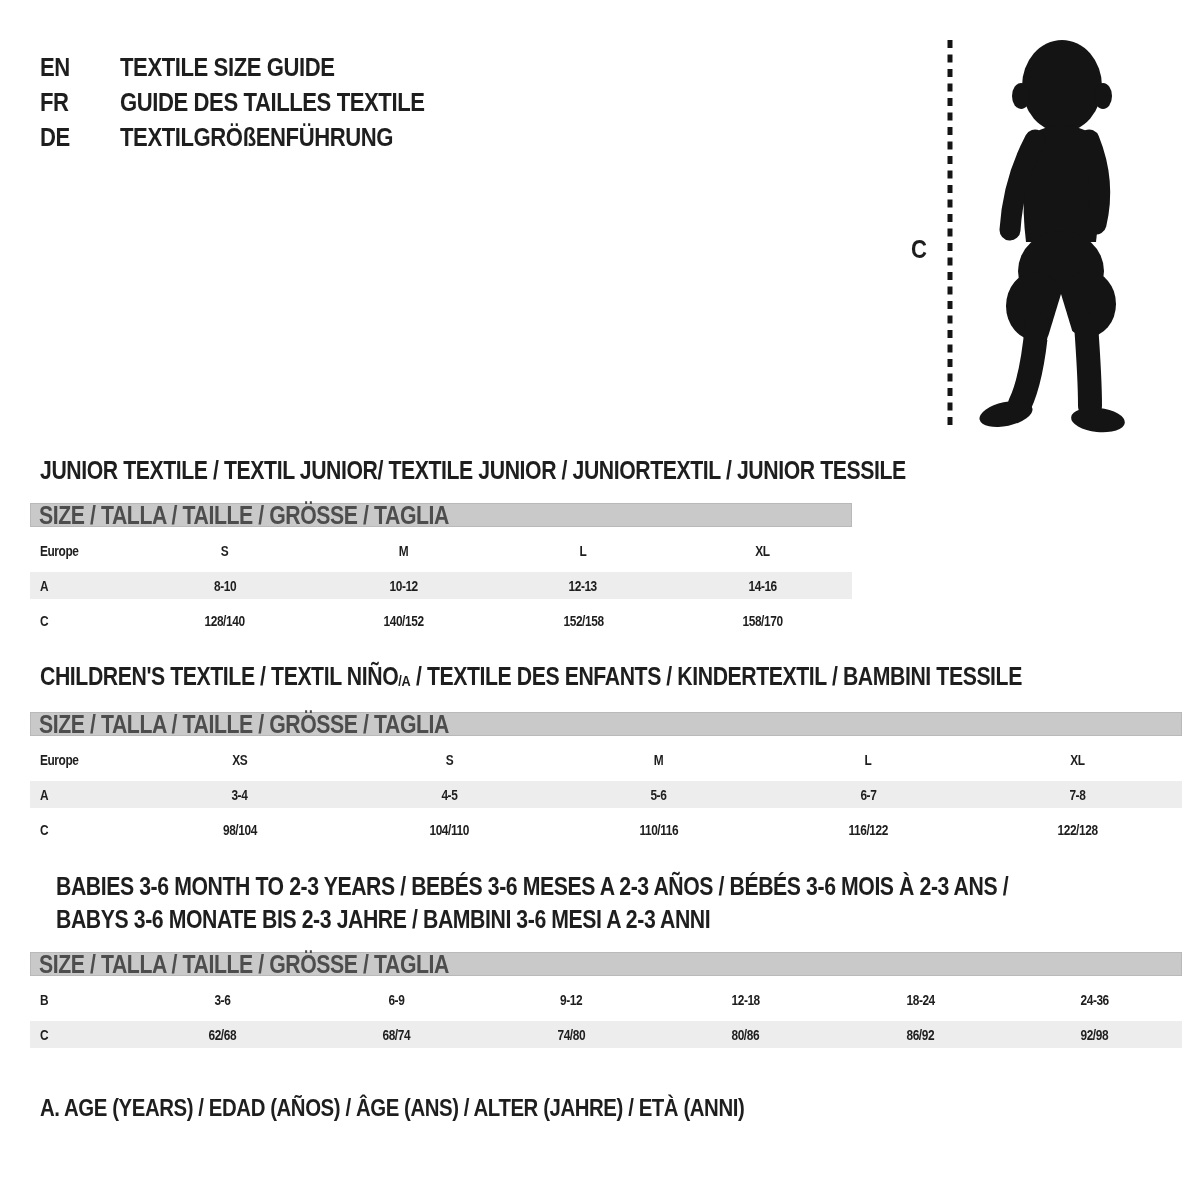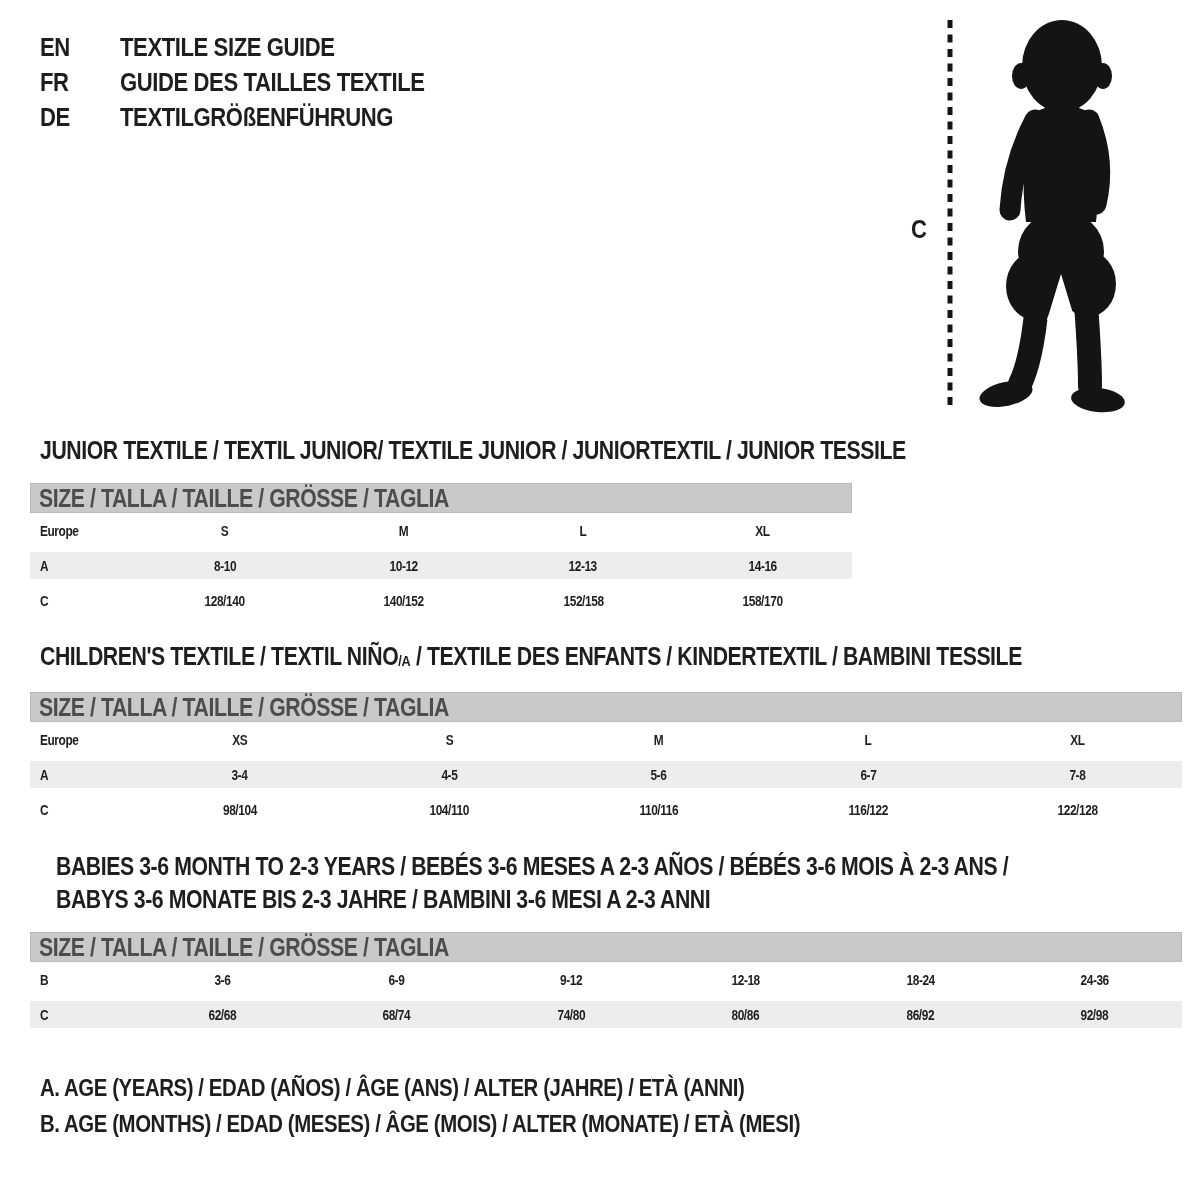"EN" .abs { margin-top: none -> 20px }
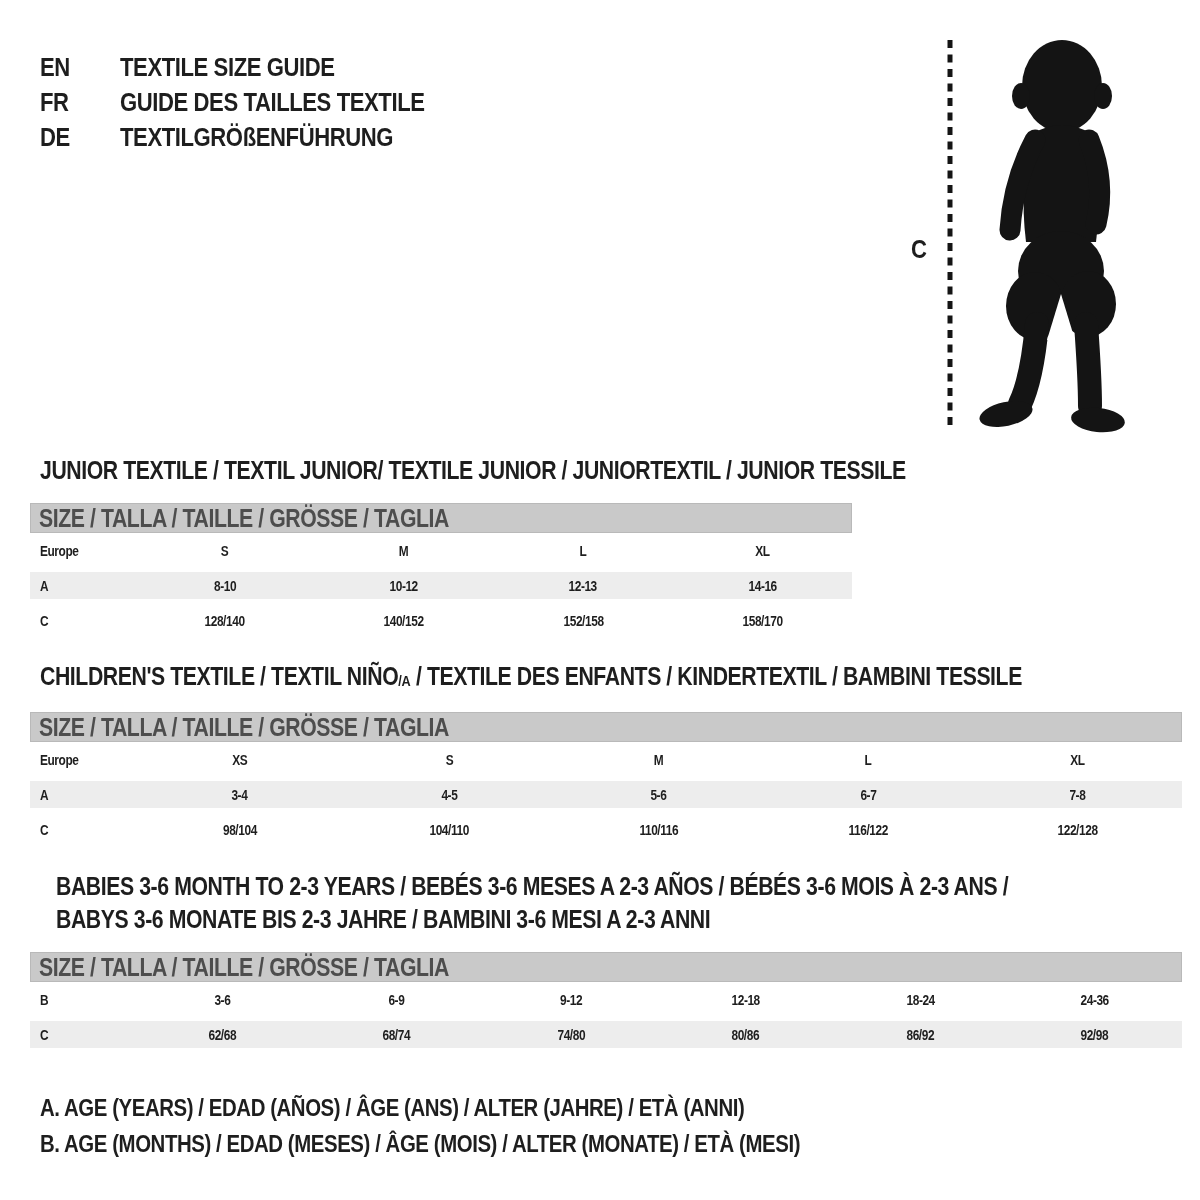"SIZE / TALLA / TAILLE" .sizebar { height: 30px -> 24px }
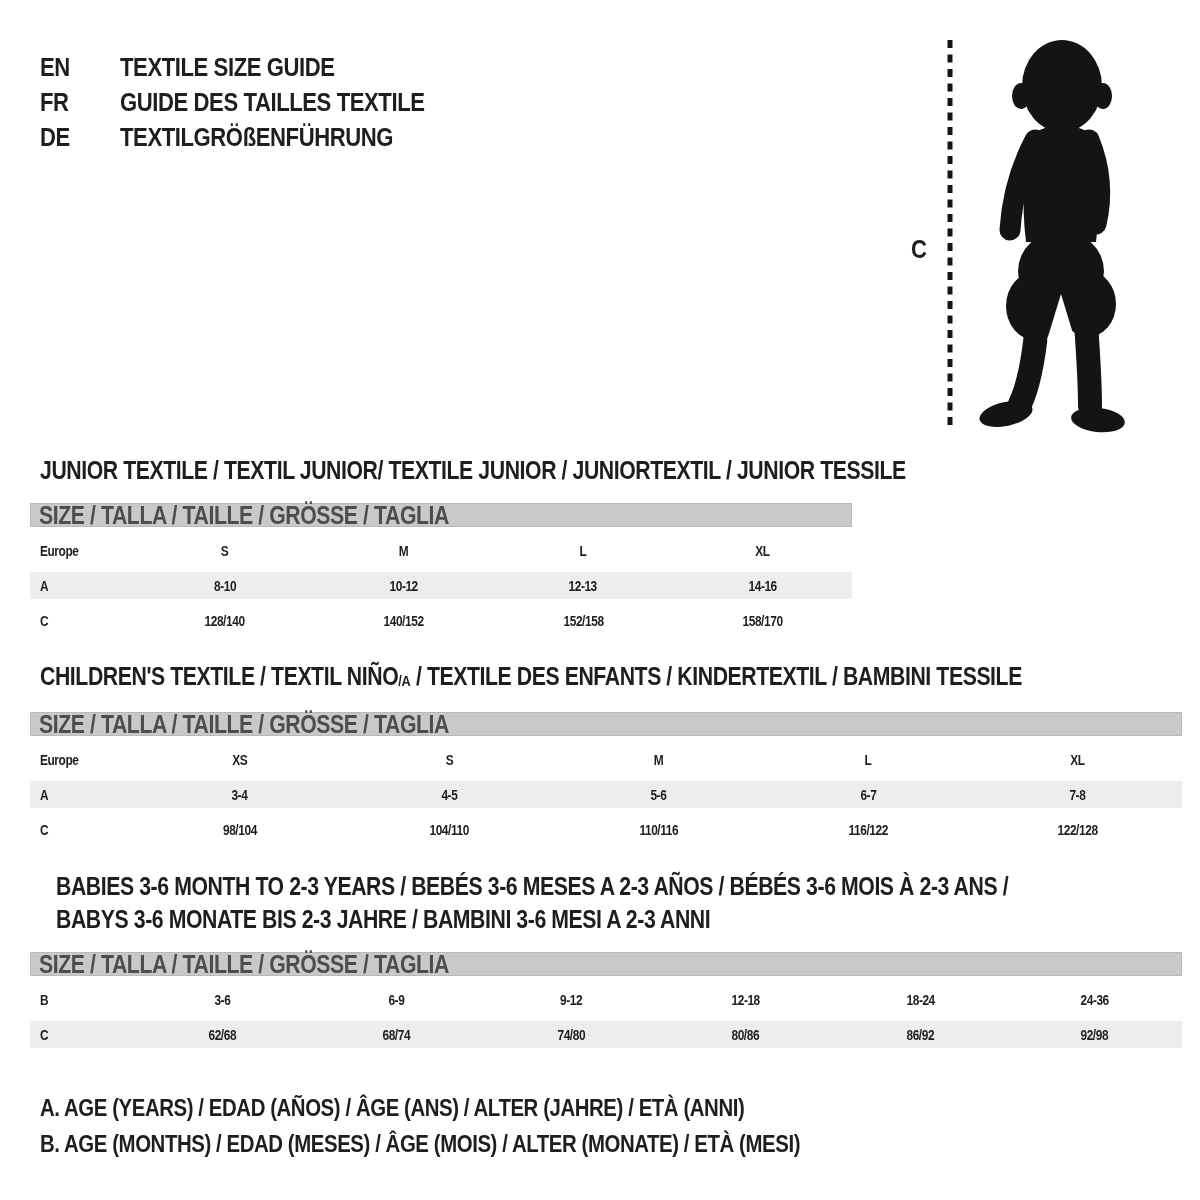"B. AGE (MONTHS) / EDAD" div.footnote { html: <div> <span>B. AGE (MONTHS) / EDAD (MESES) / ÂGE (MOIS) / ALTER (MONATE) / ETÀ (MESI)</span> </div> -> none }
